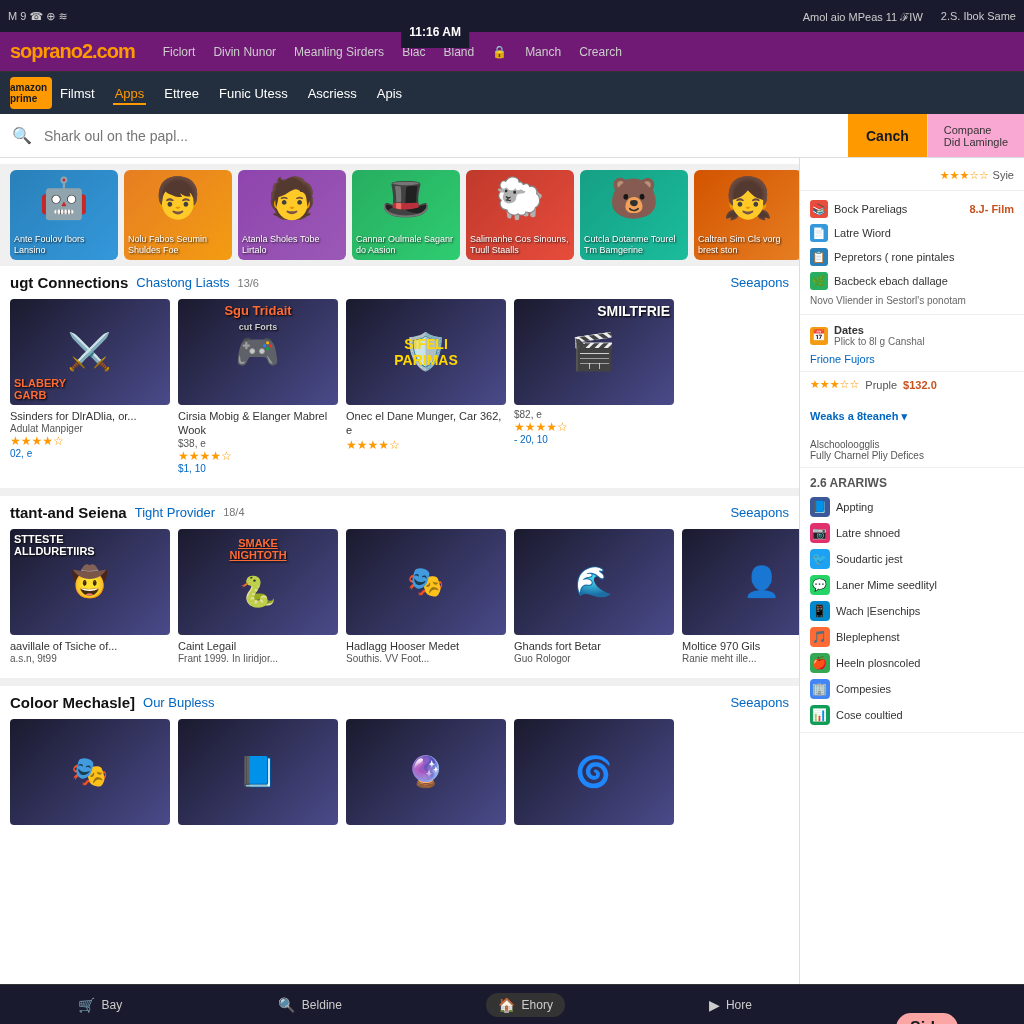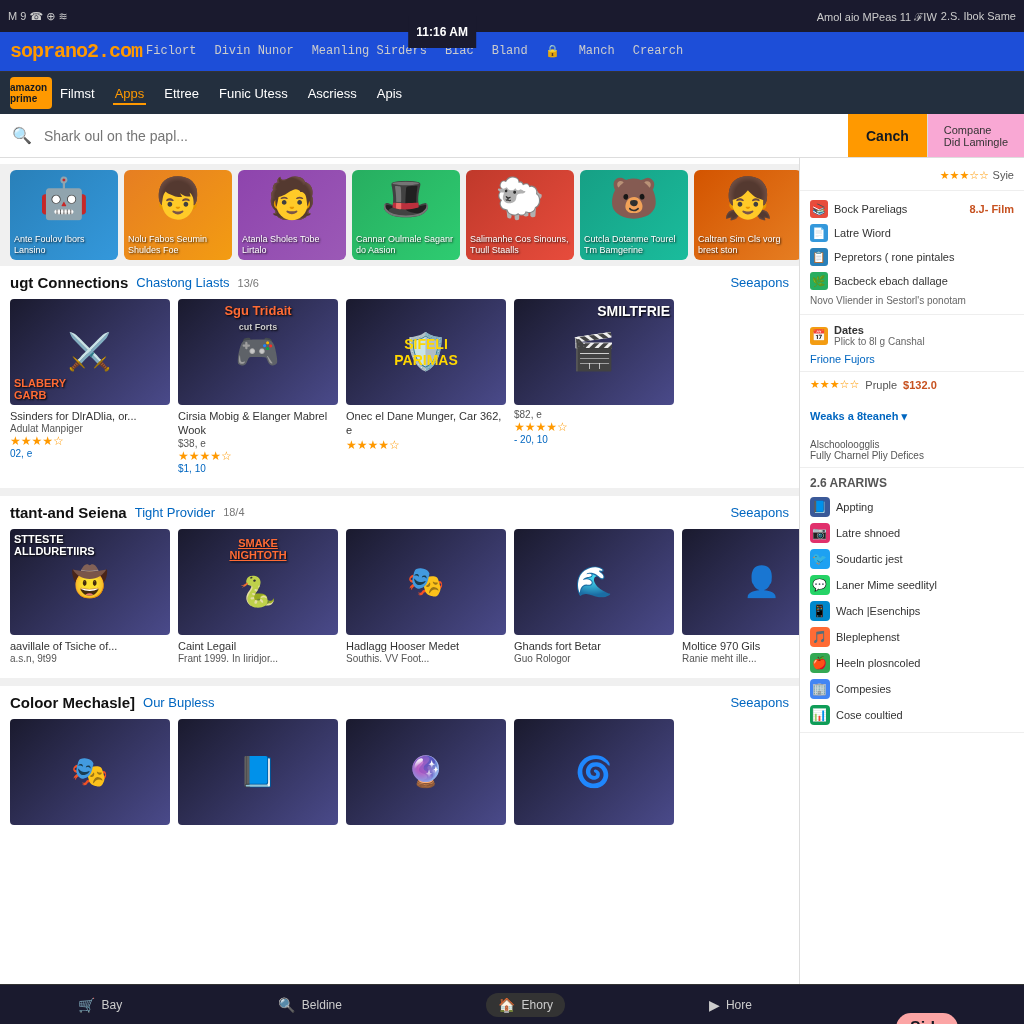"Amol aio MPeas 11 ℱIW" .browser-bar .right-icons { gap: 4px -> 18px }
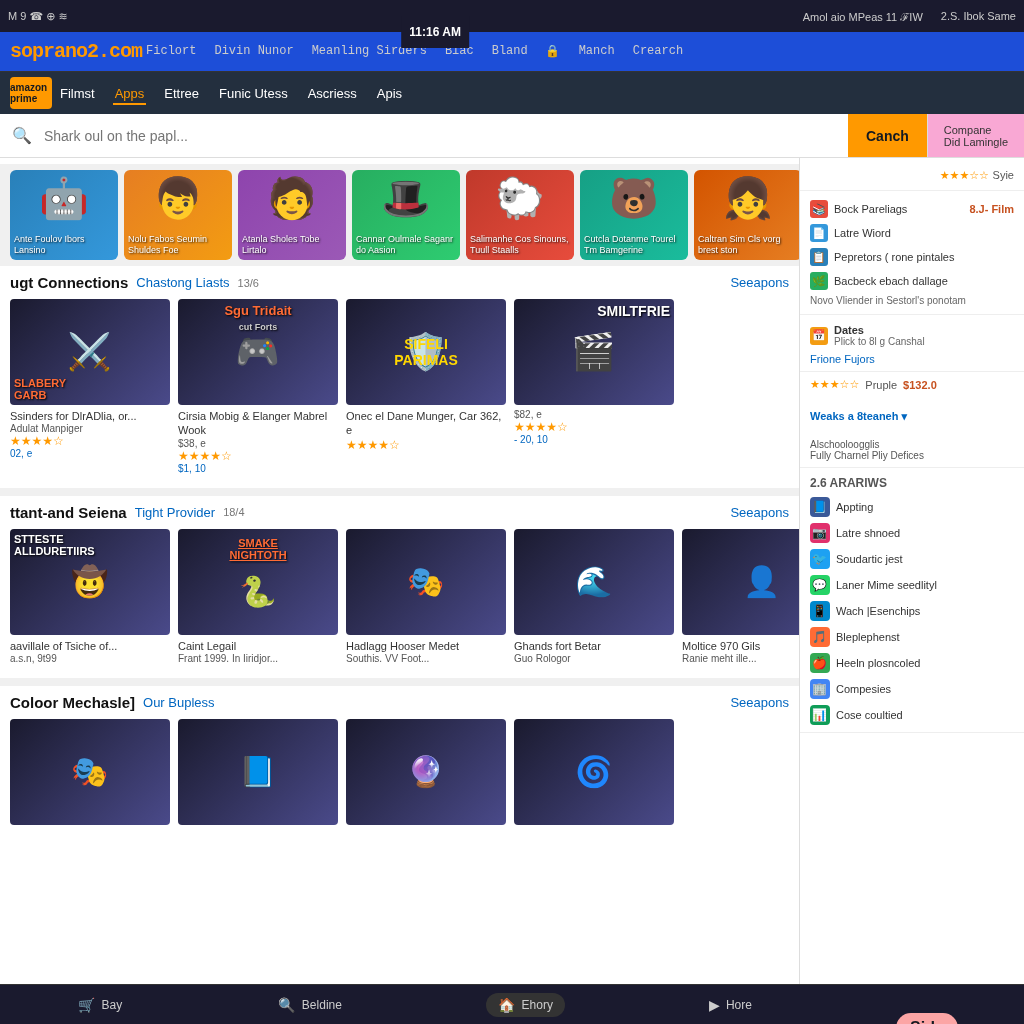"soprano2.com" .amazon-top-nav { background: #1d4ed8 -> #701a75; font-family: Liberation Mono, monospace -> none; gap: 4px -> 28px }
